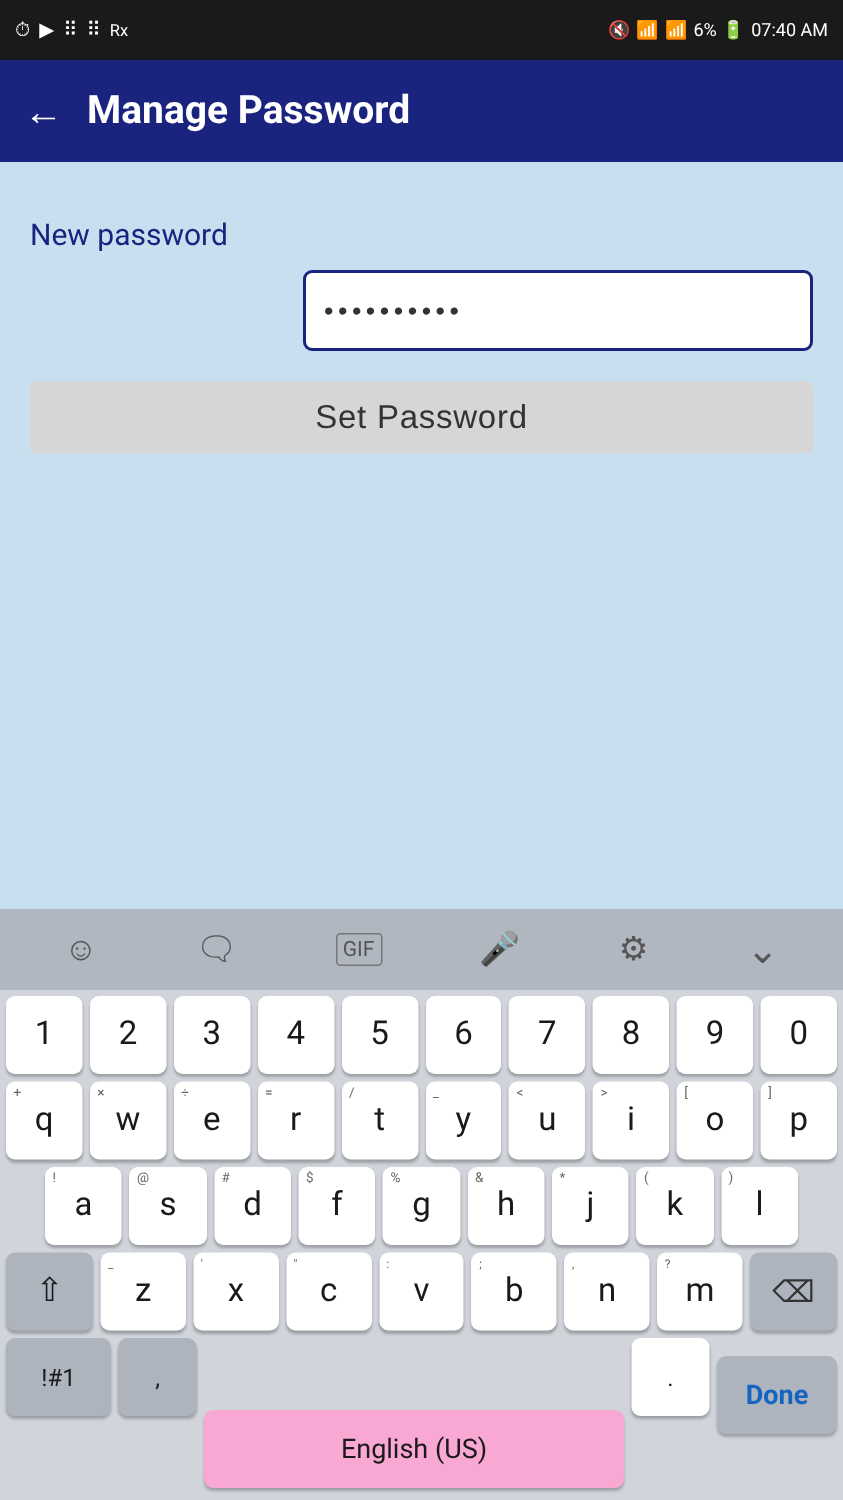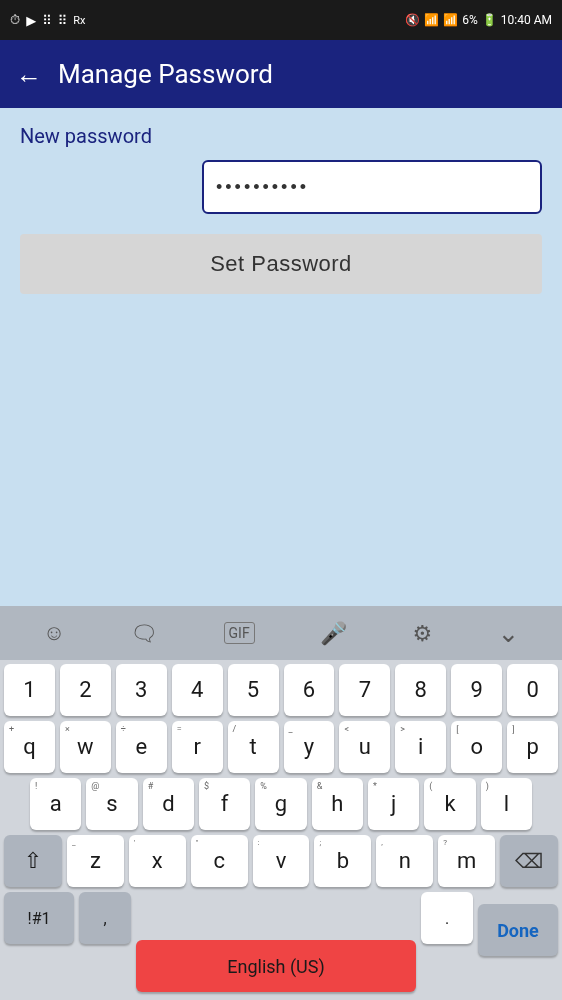"10:40 AM" span { text: 10:40 -> 07:40 }
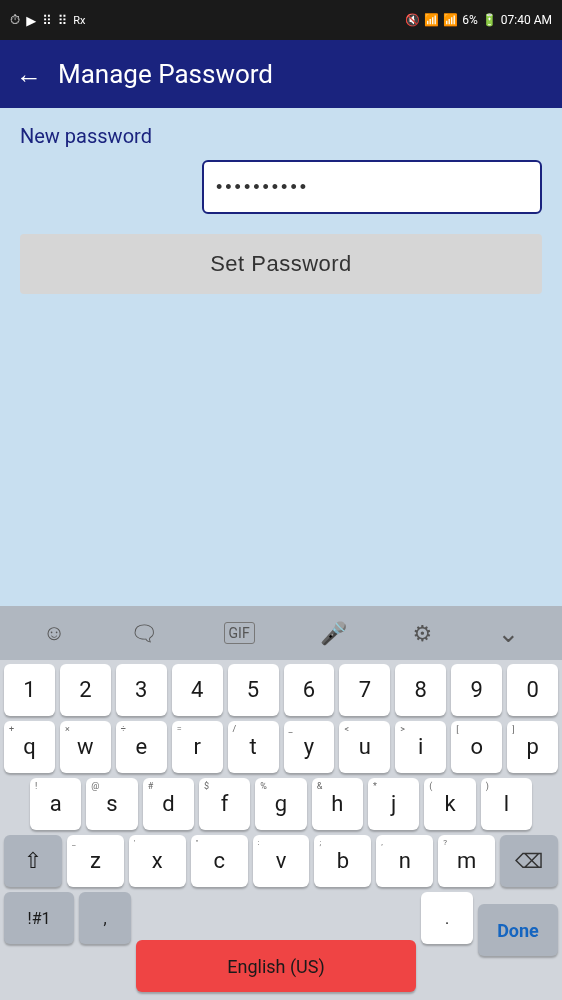"Manage Password" .app-bar-title { font-weight: normal -> bold }
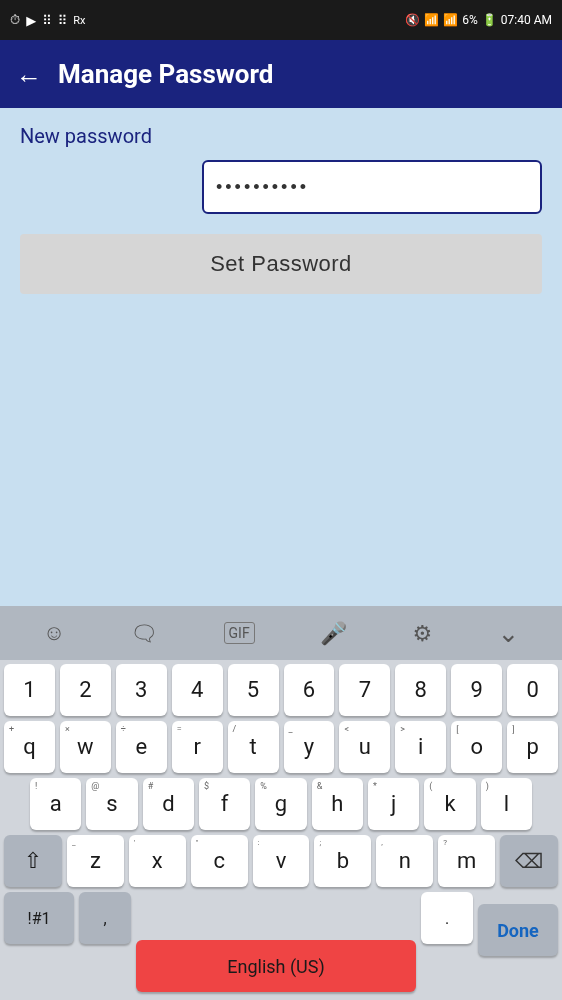"New password" .content { padding: 16px 20px -> 36px 20px }
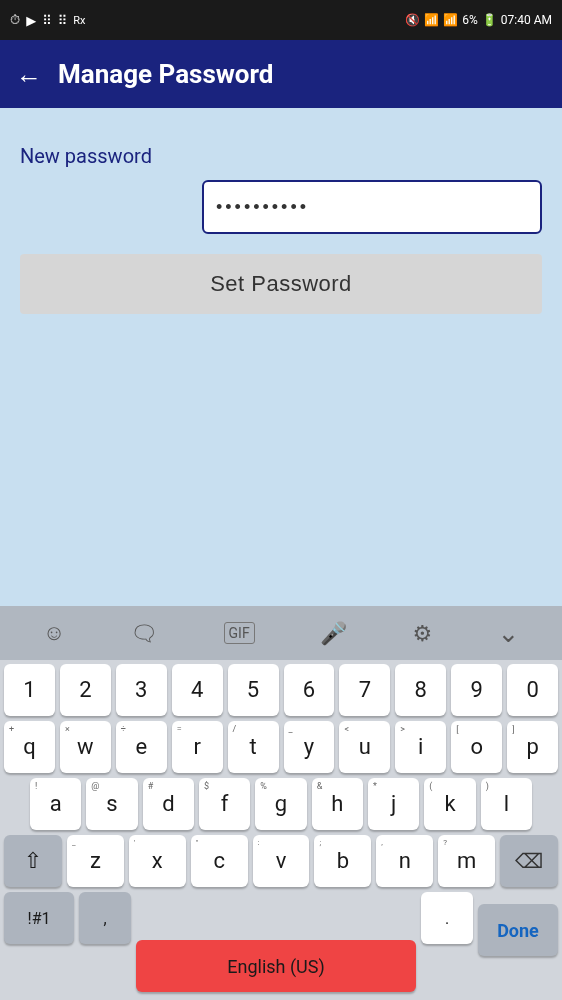"Set Password" .set-password-btn { height: 60px -> 48px }
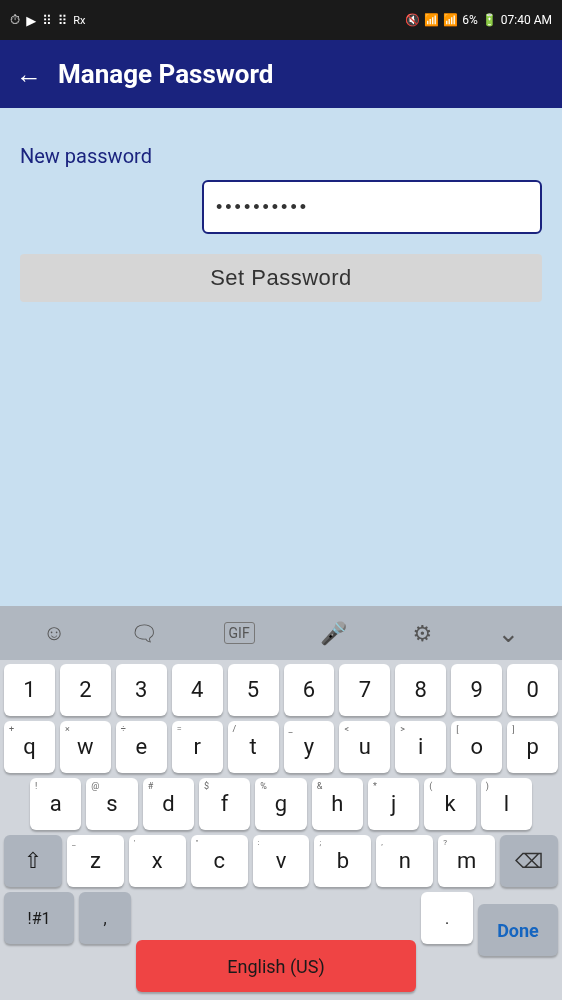"English (US)" .kb-bottom-key.space-bar { background: #ef4444 -> #f9a8d4 }
